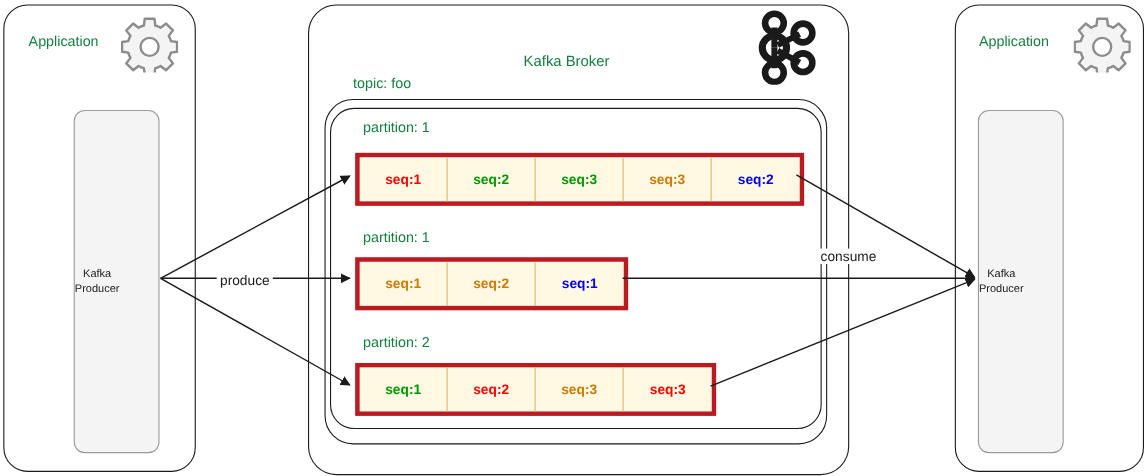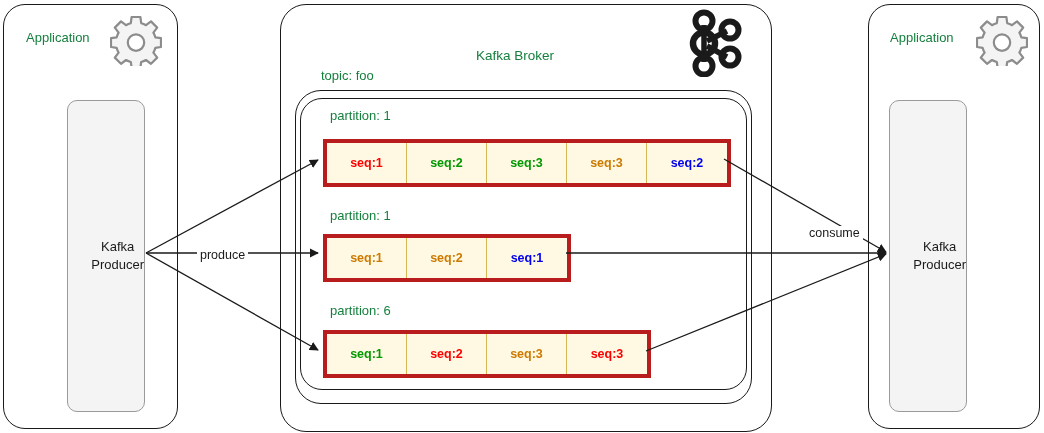"consume" div.abs { left: 806px -> 743px }
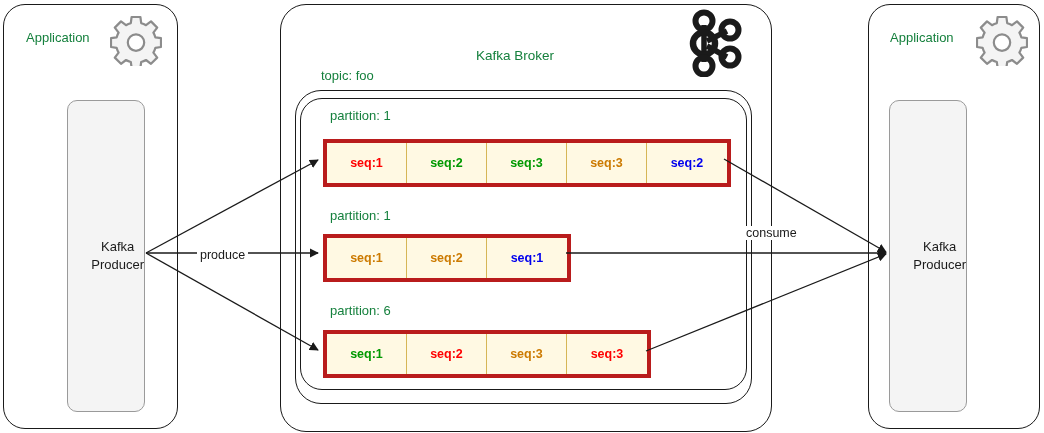"Kafka" .actor-pill { font-size: 13px -> 10px; justify-content: flex-end -> flex-start }
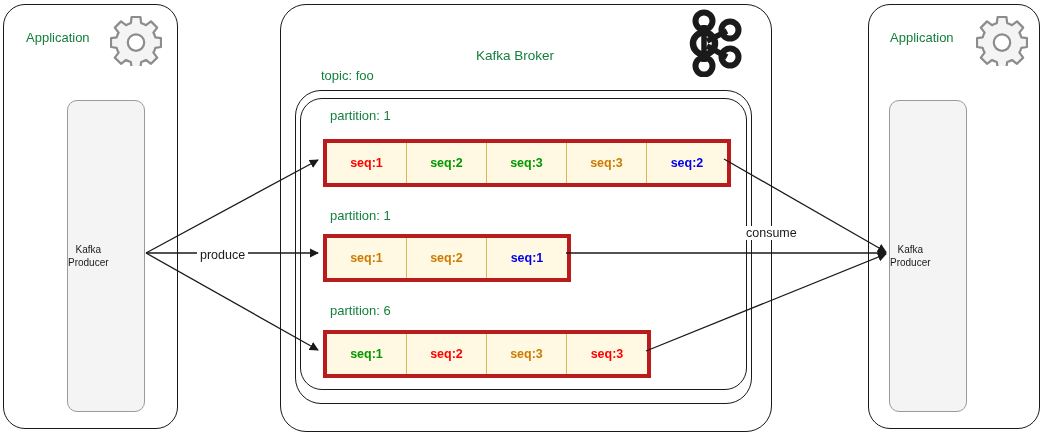"partition: 6" div.abs { text: 6 -> 2 }
